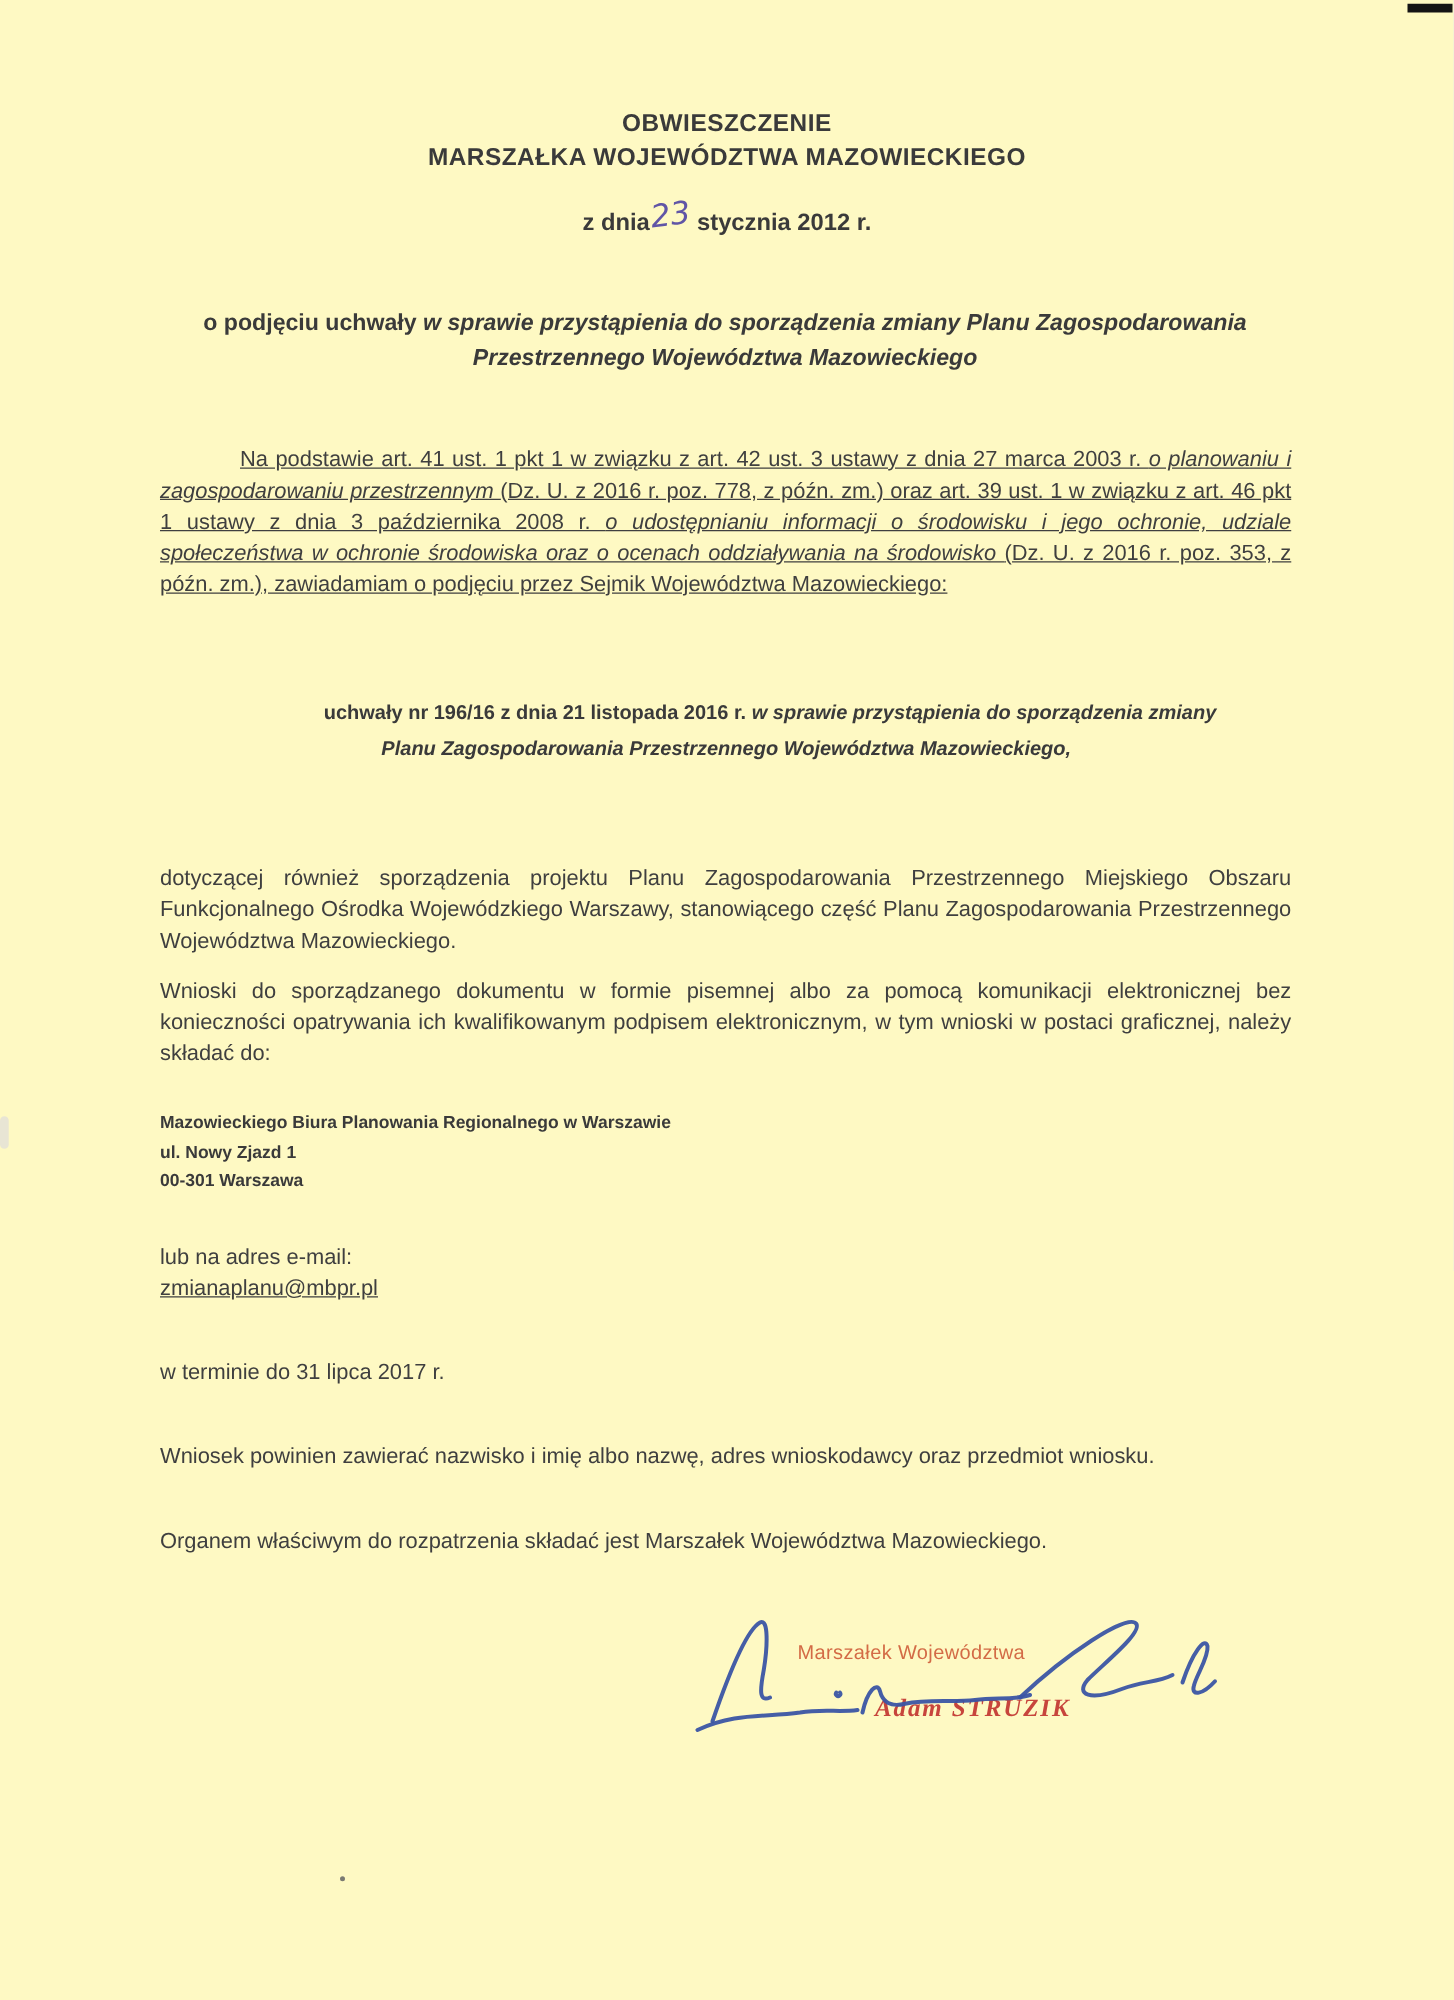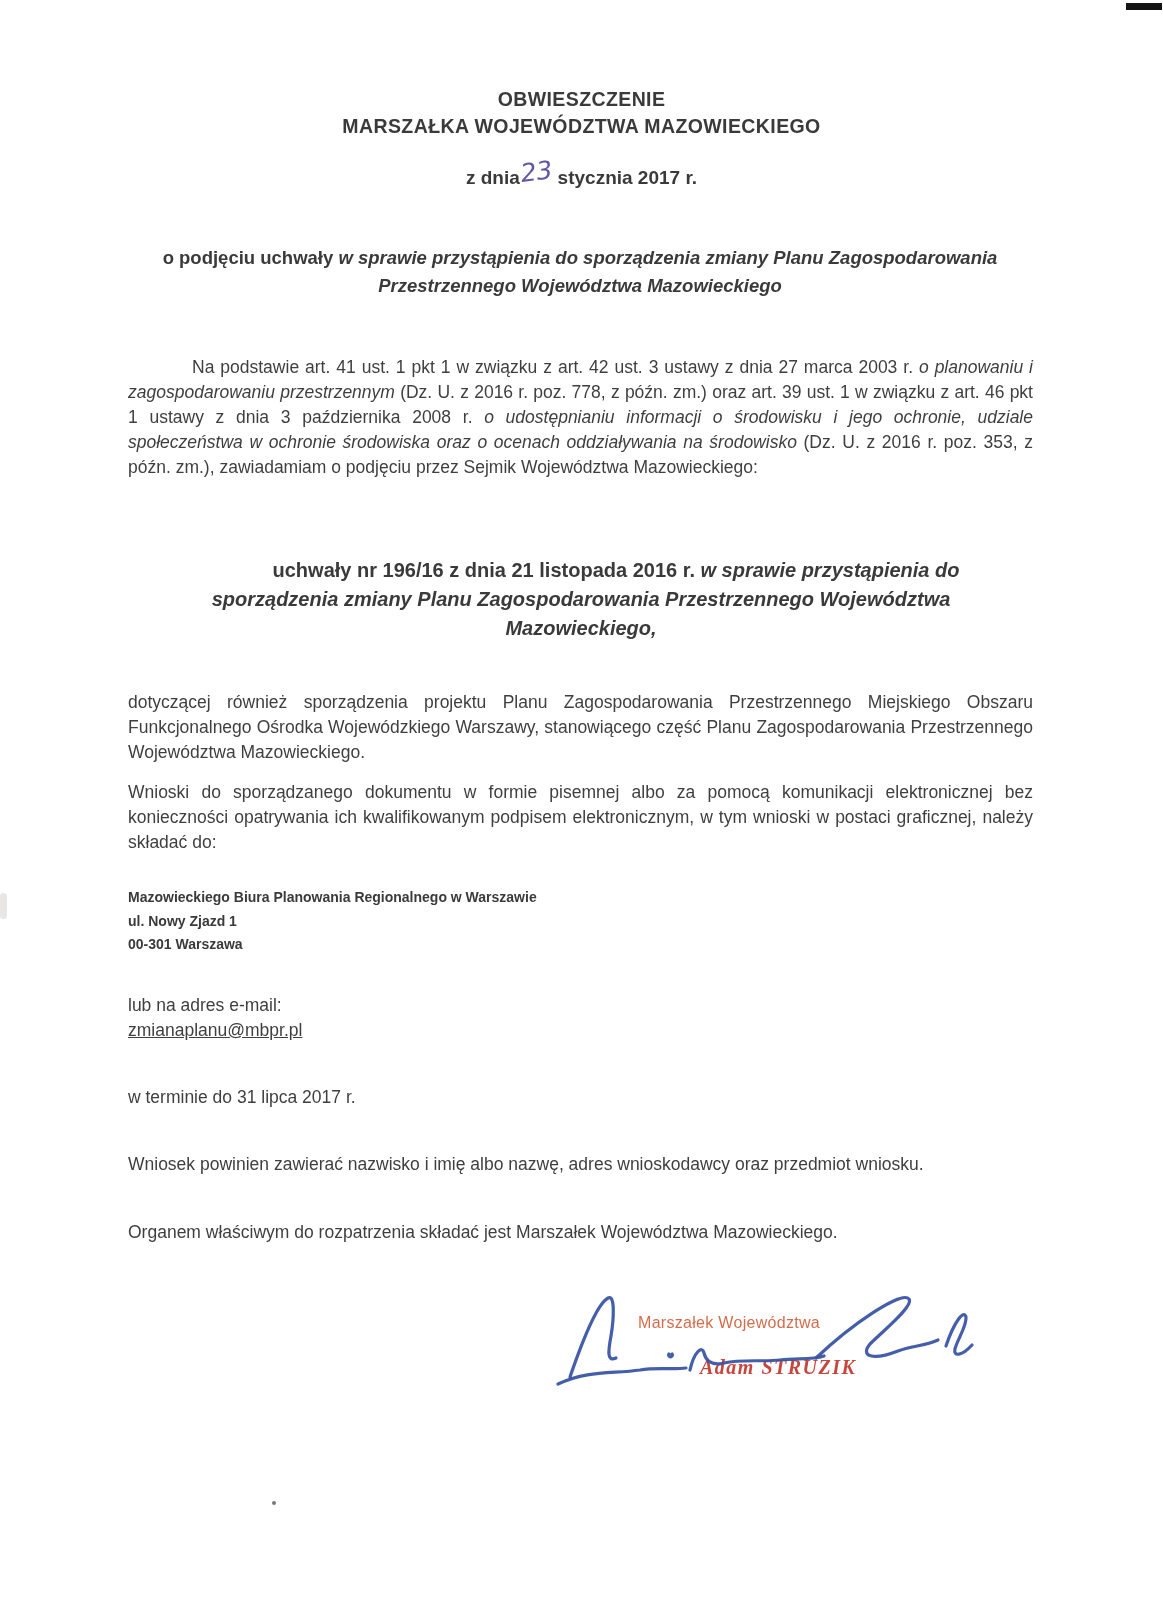"OBWIESZCZENIE" .page { background: #ffffff -> #fef9c3 }
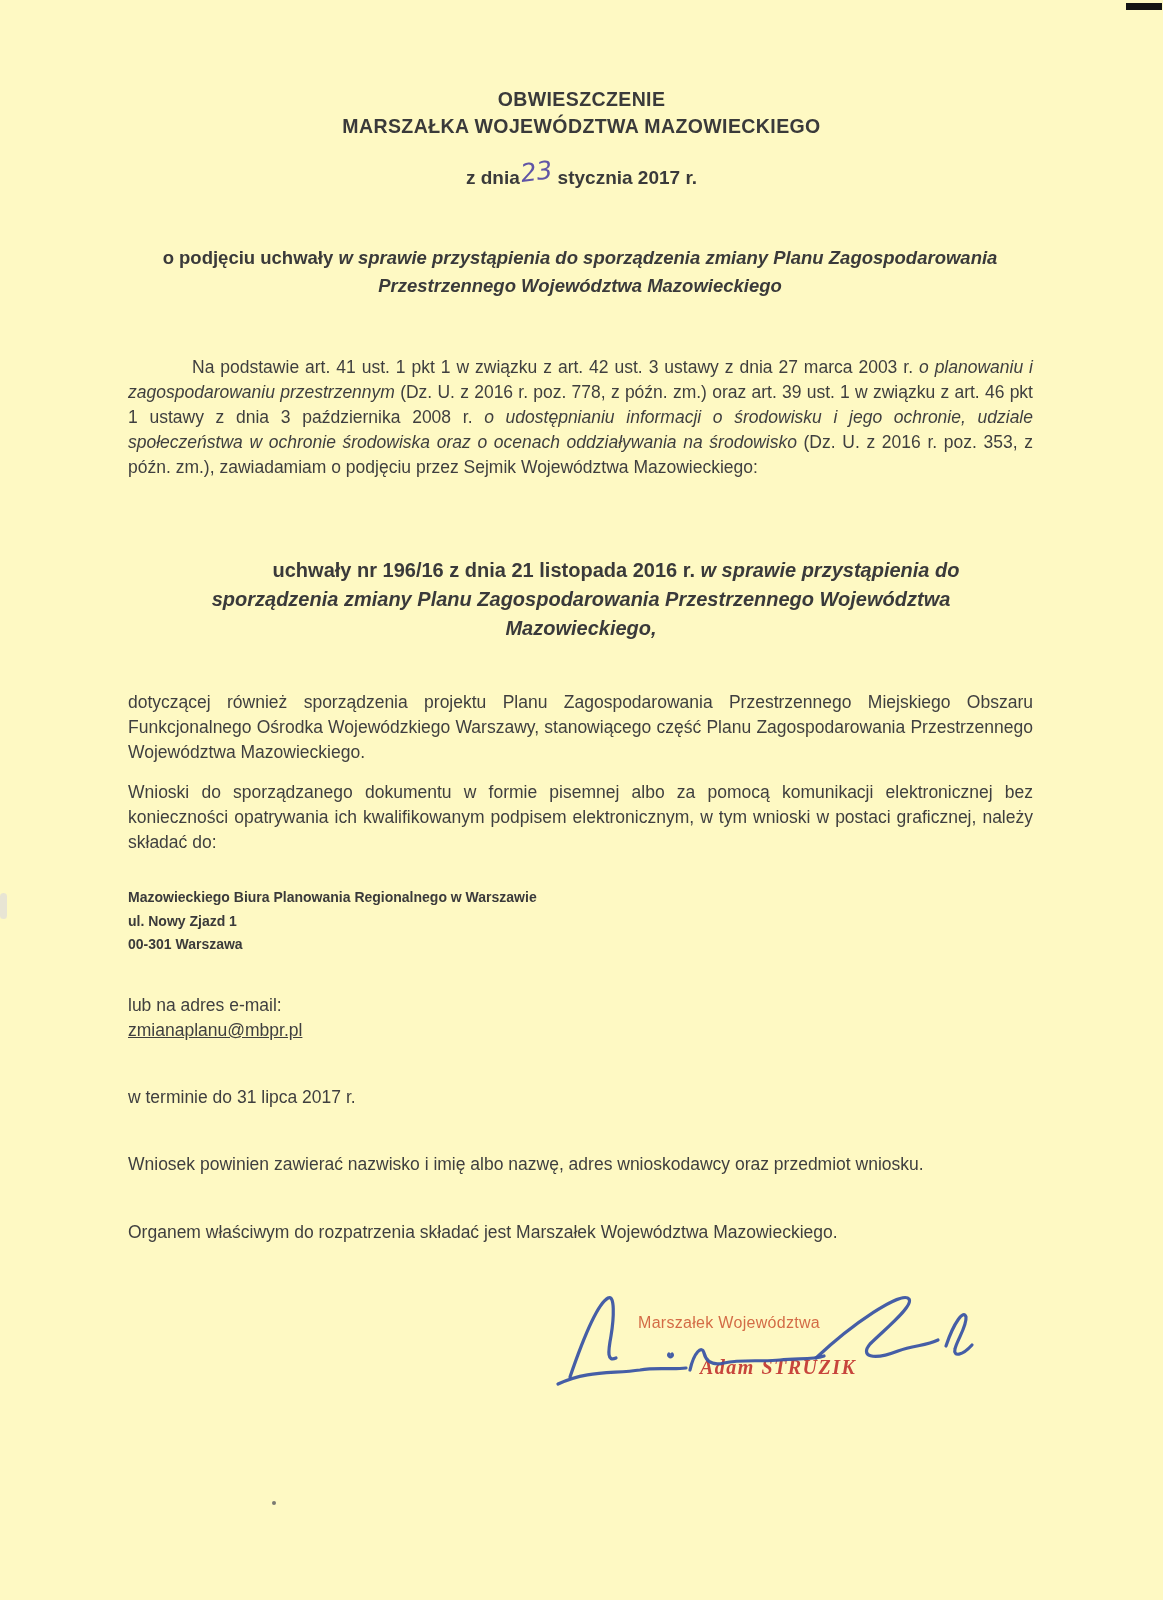"stycznia 2017 r." span.date-suffix { text: 2017 -> 2012 }
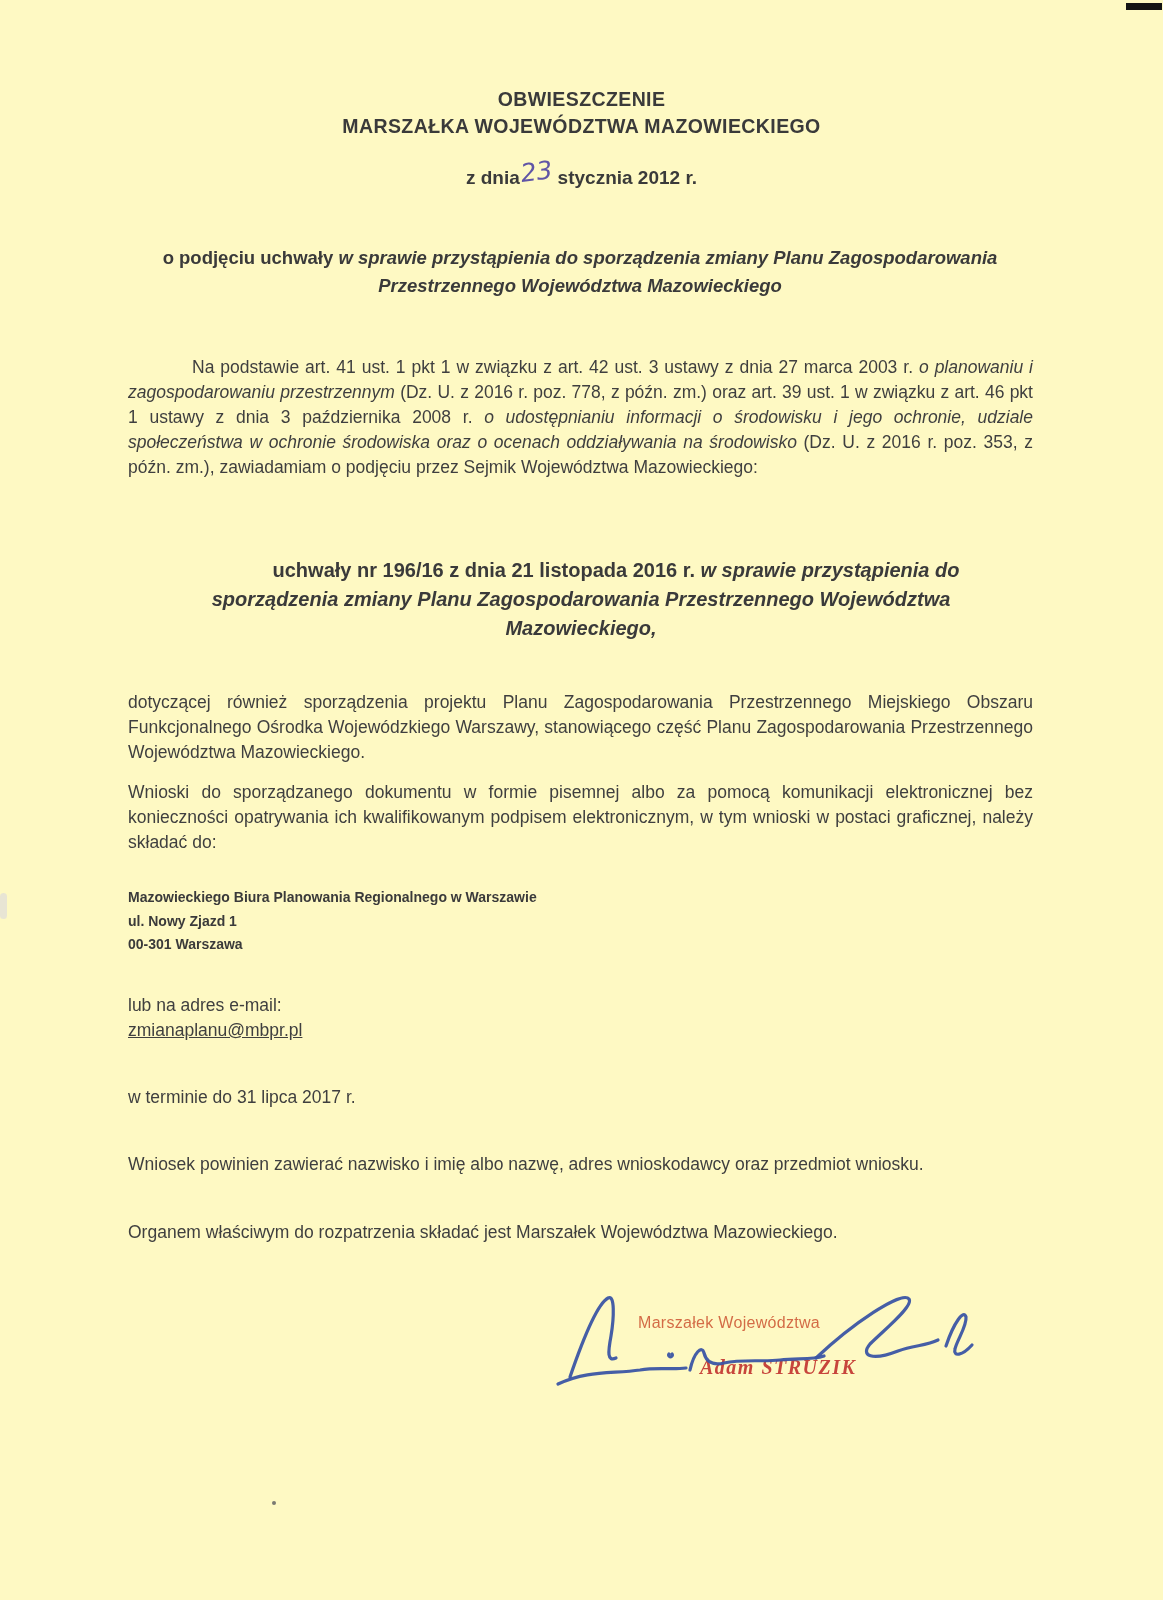"Na podstawie art. 41 ust." .indent { text-decoration: none -> underline }
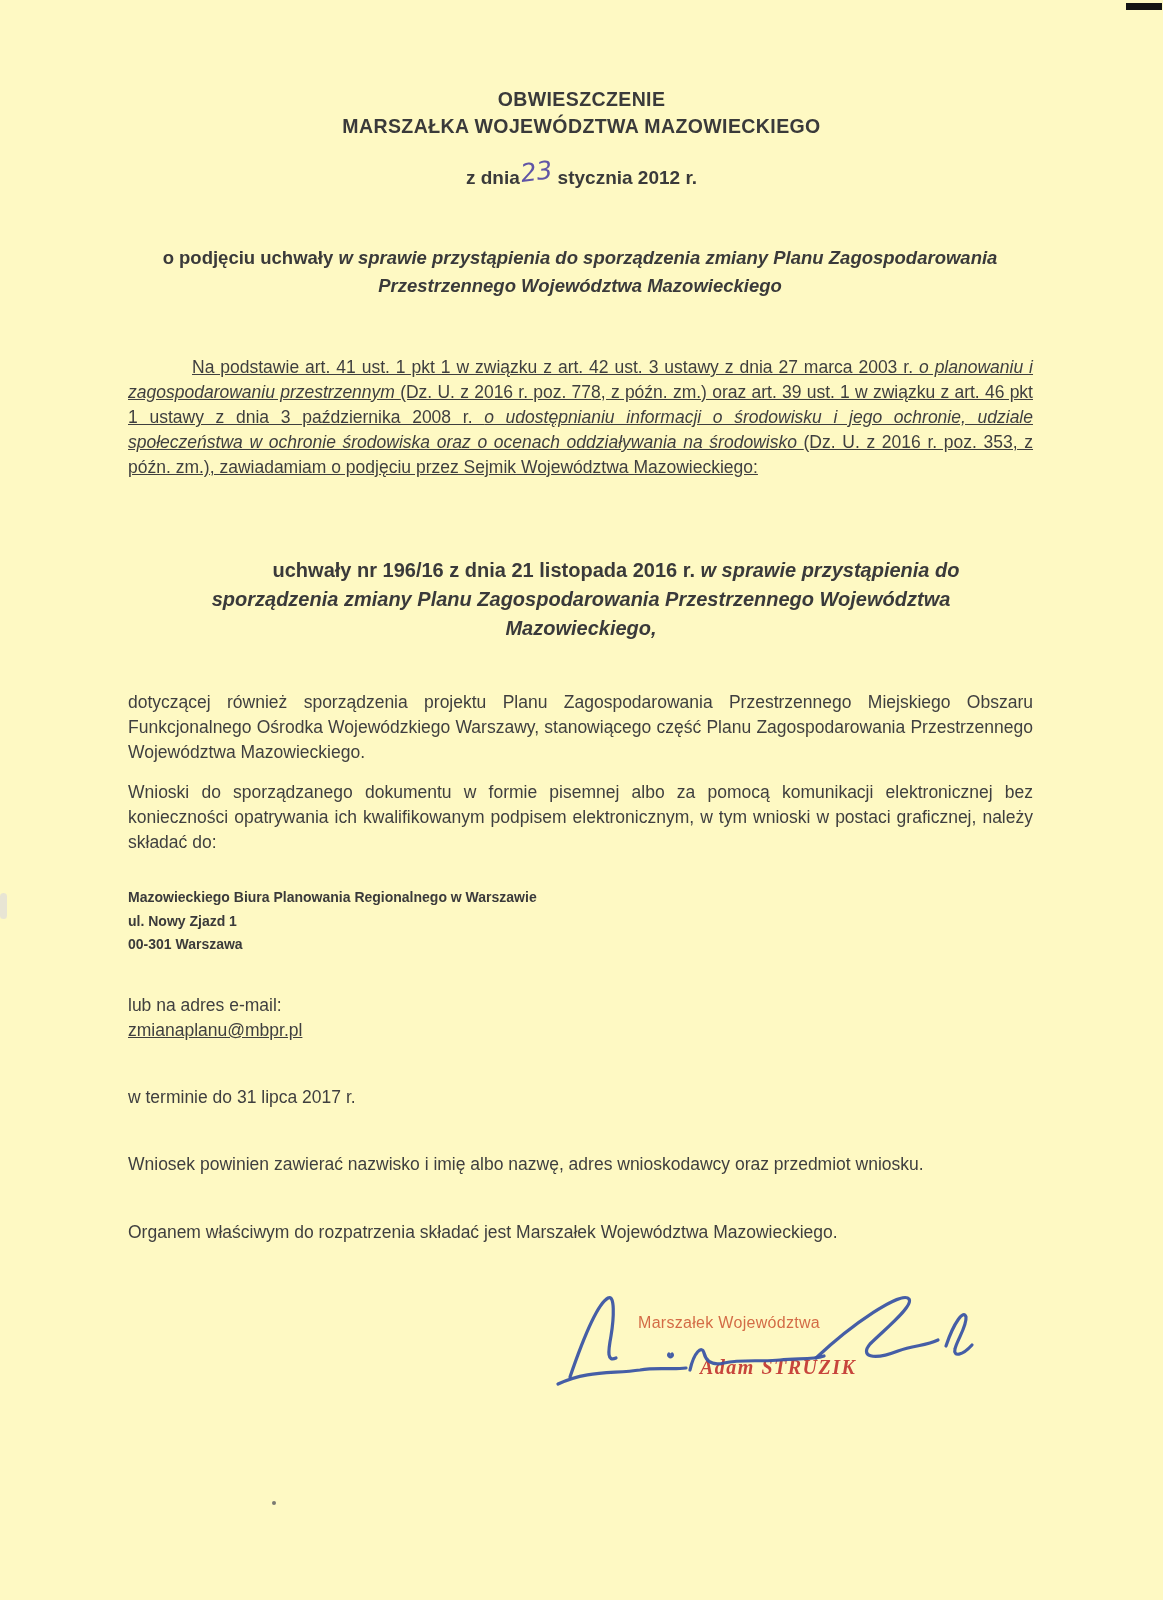"uchwały nr 196/16 z dnia" .resolution { font-size: 20px -> 16px }
